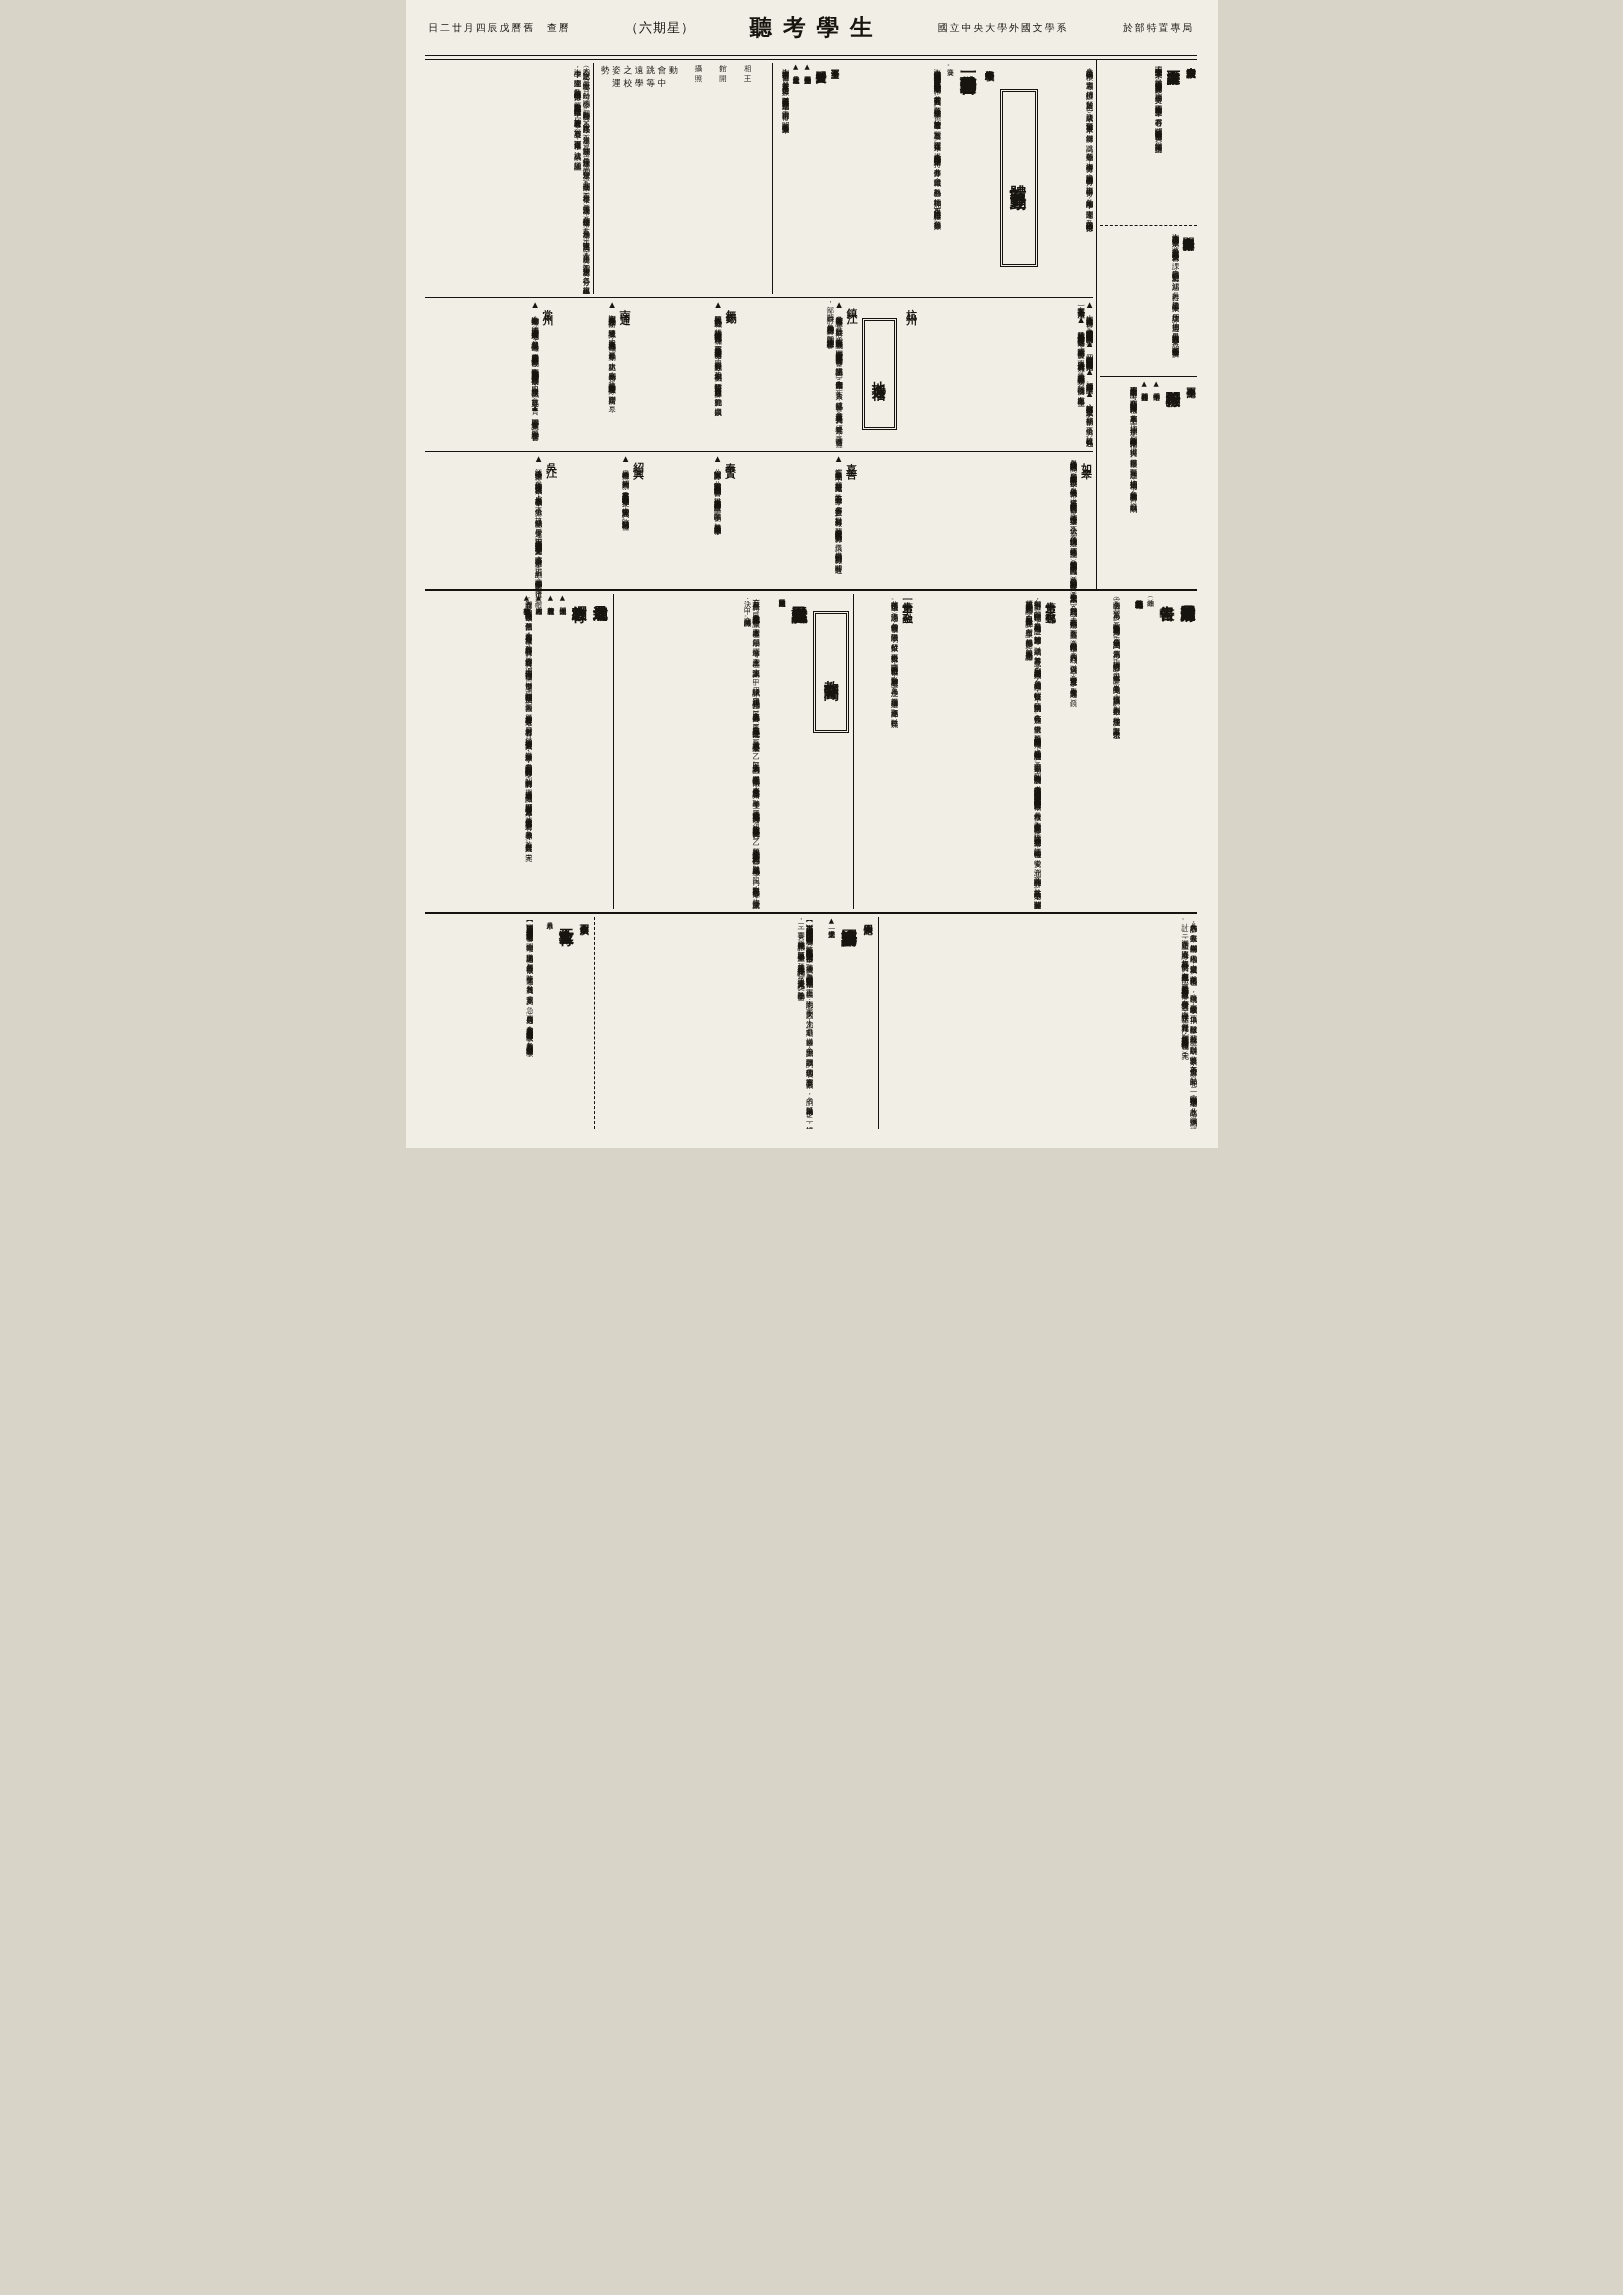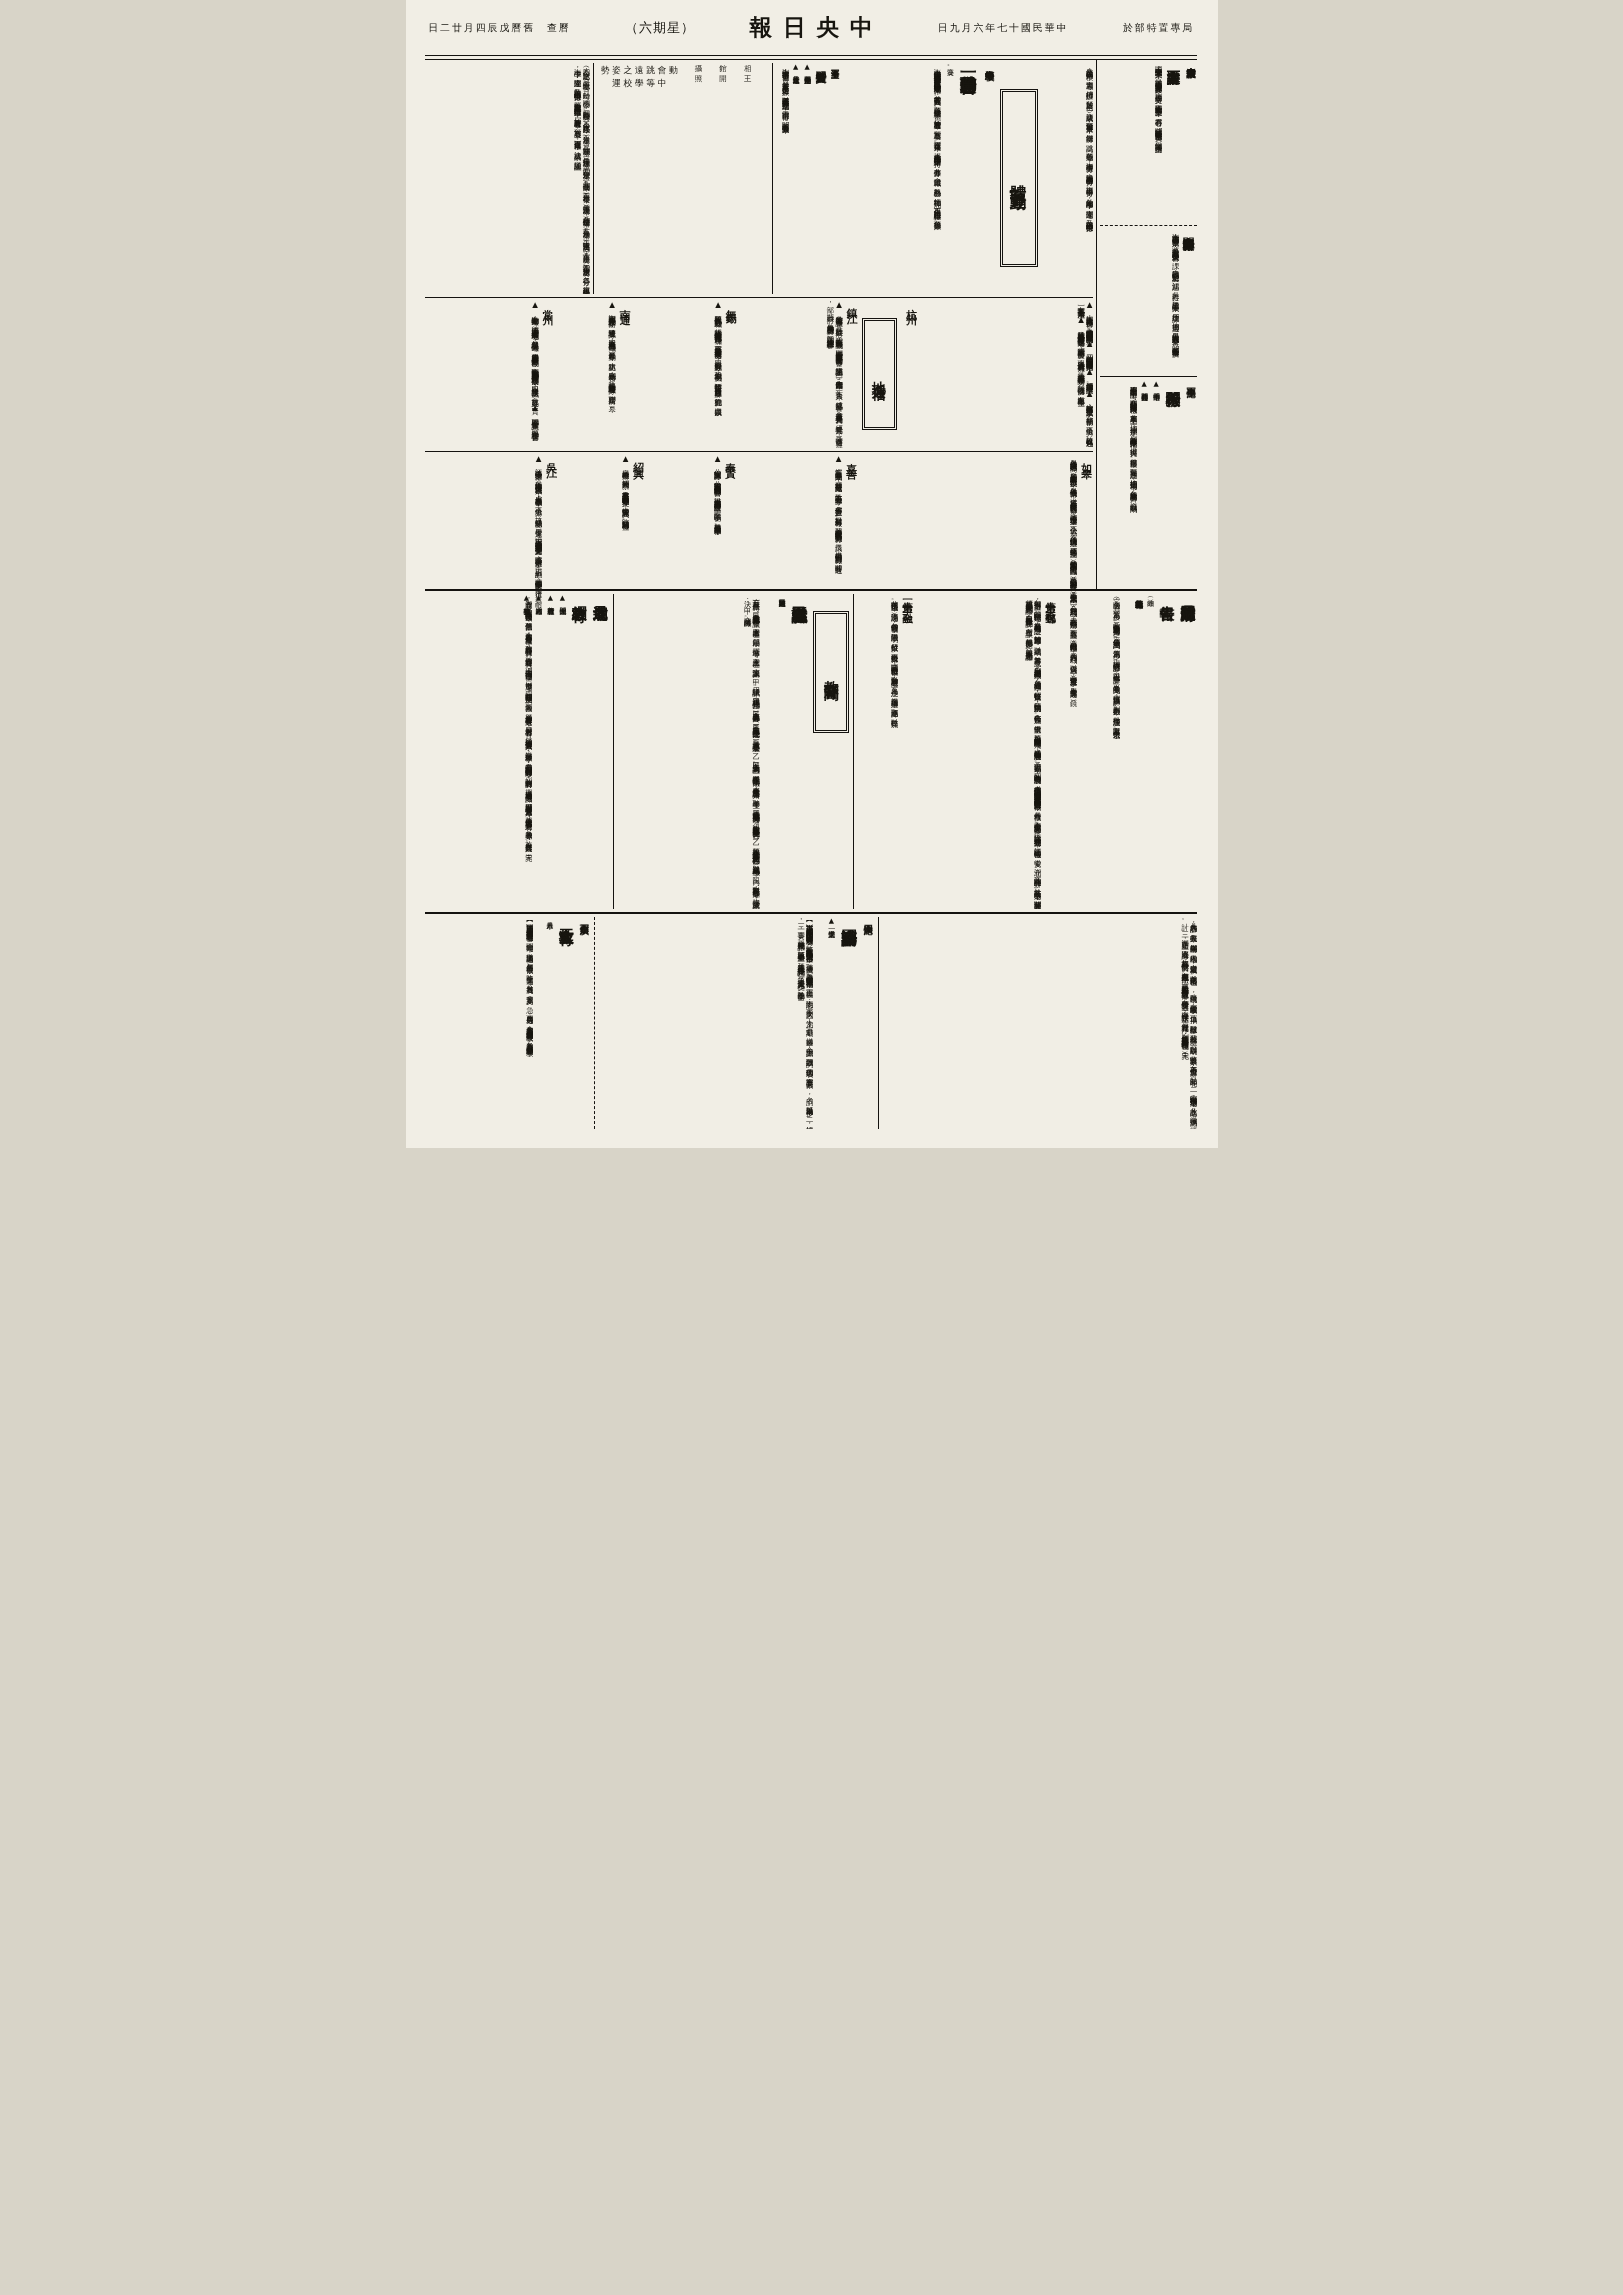"報日央中" div.mast-title { text: 報日央中 -> 聽考學生 }
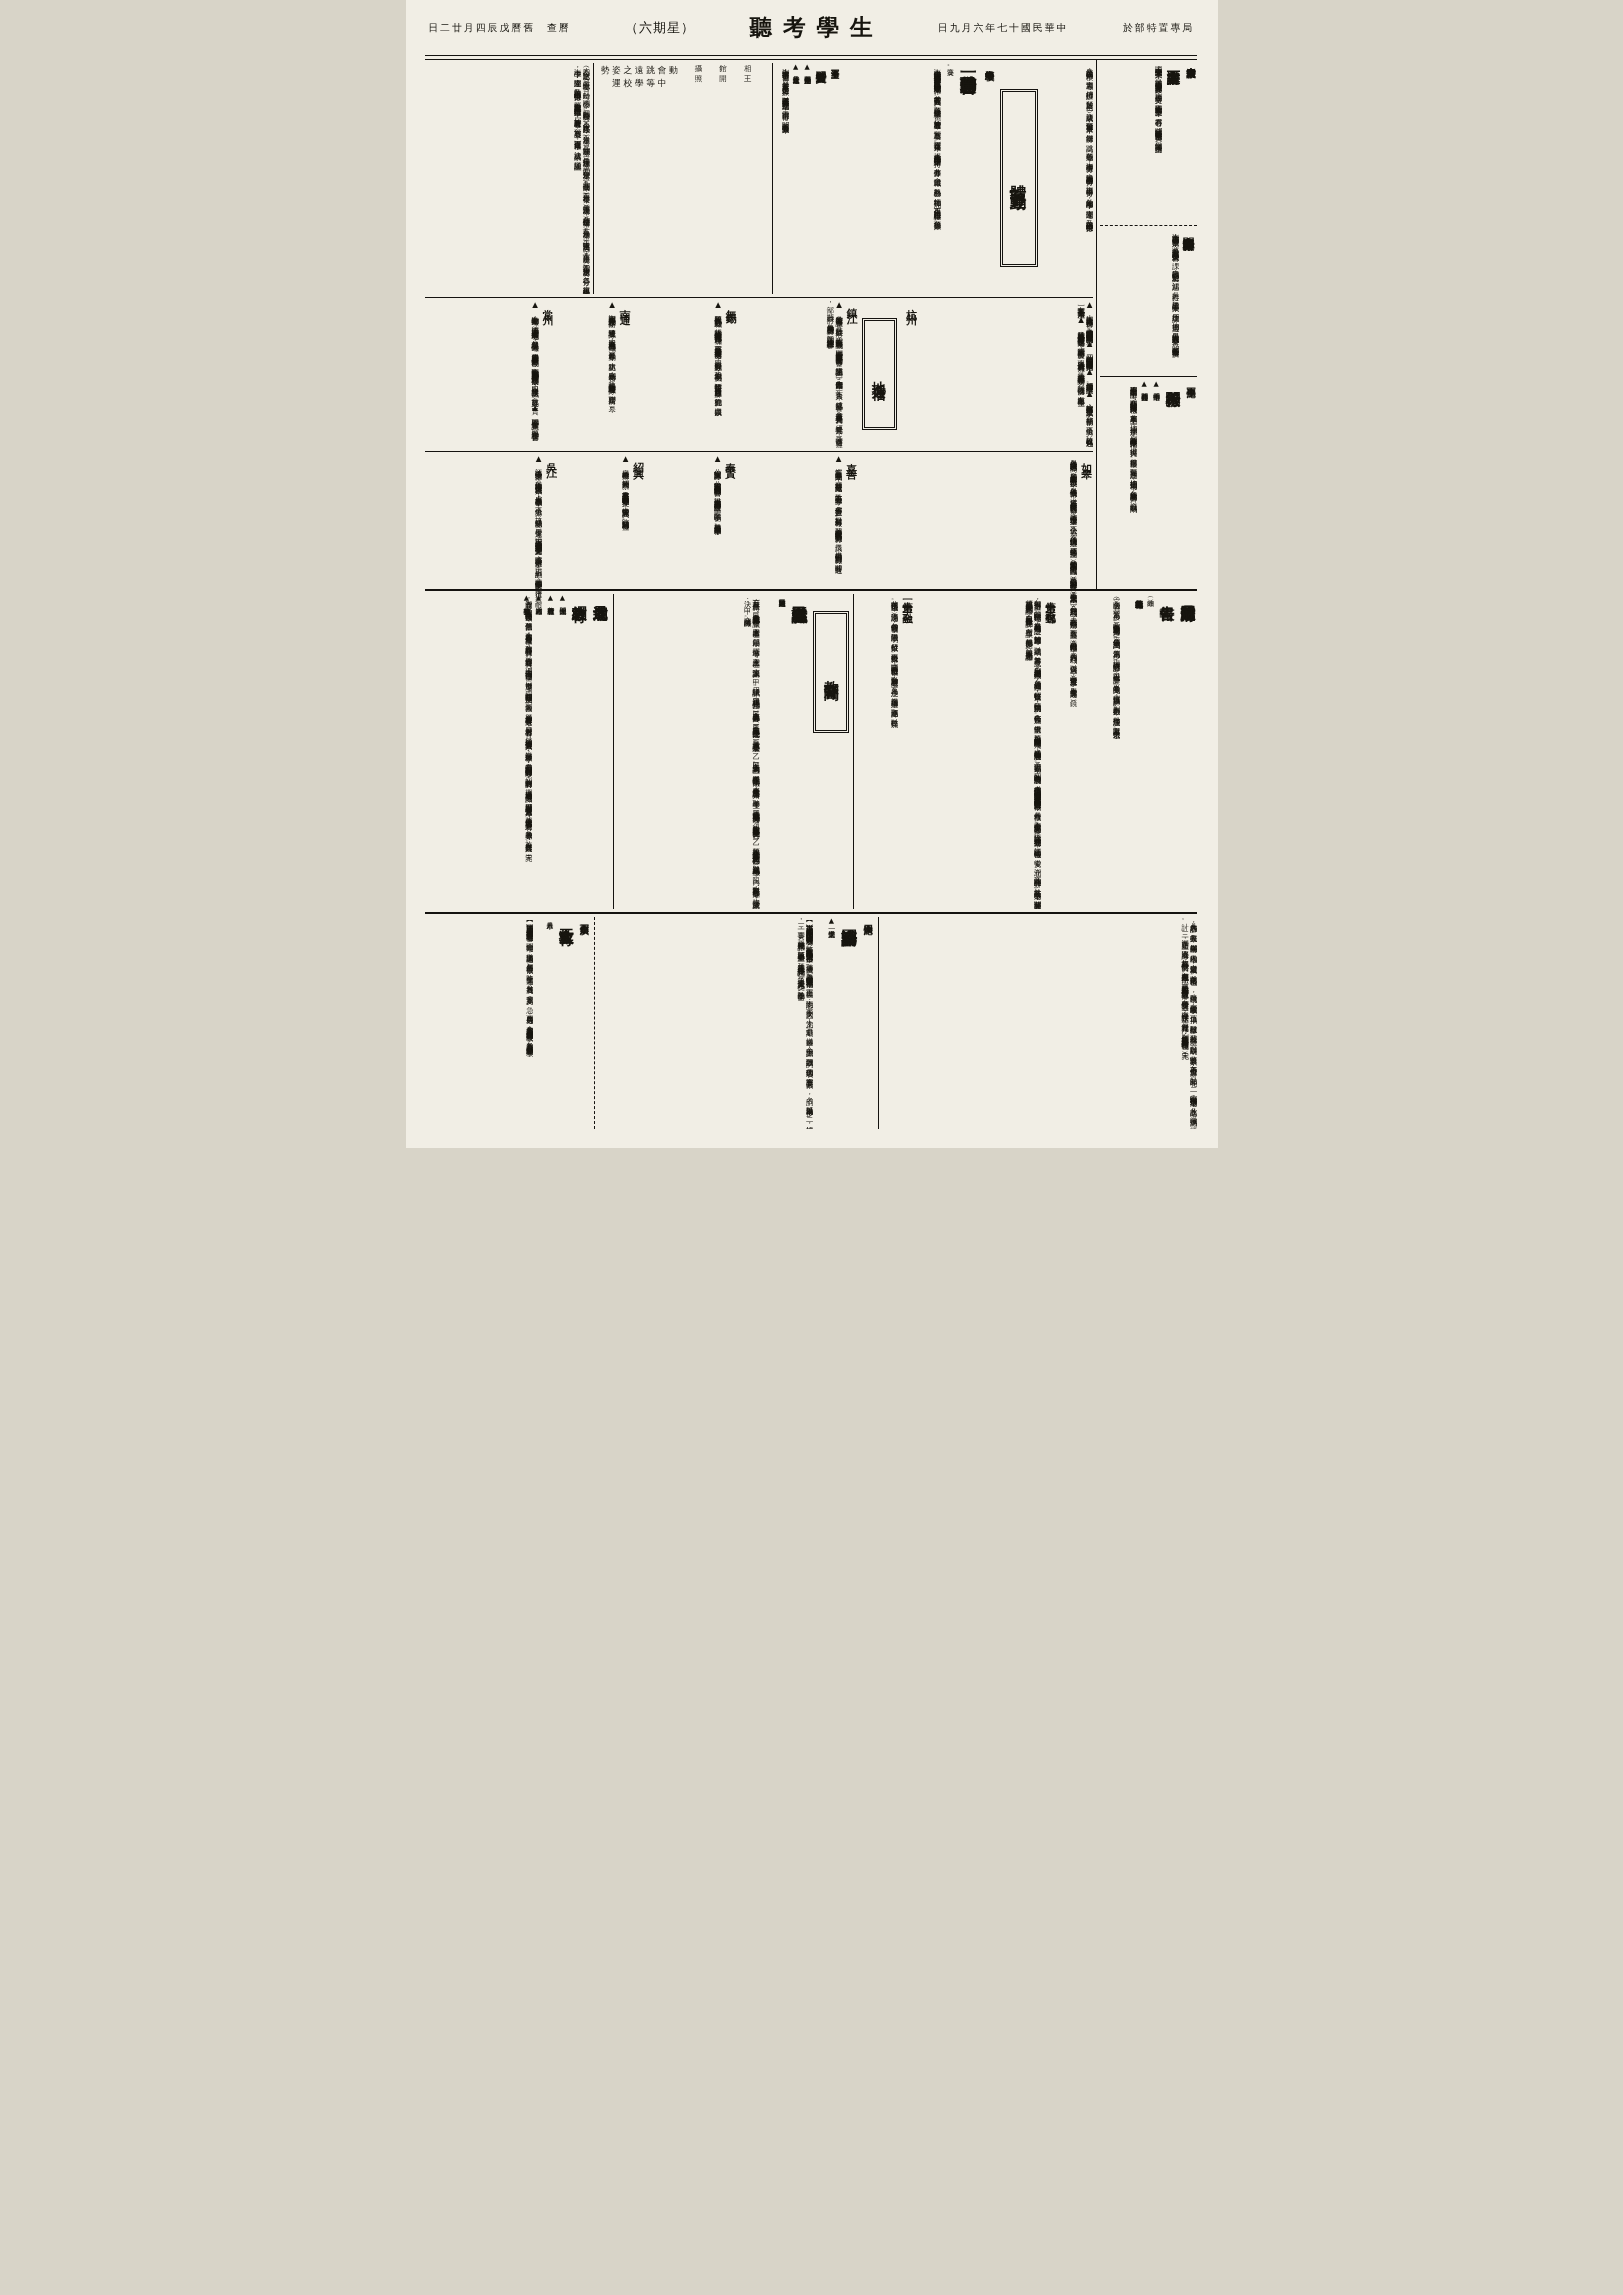"日九月六年七十國民華中" div.mast-side { text: 日九月六年七十國民華中 -> 國立中央大學外國文學系 }
